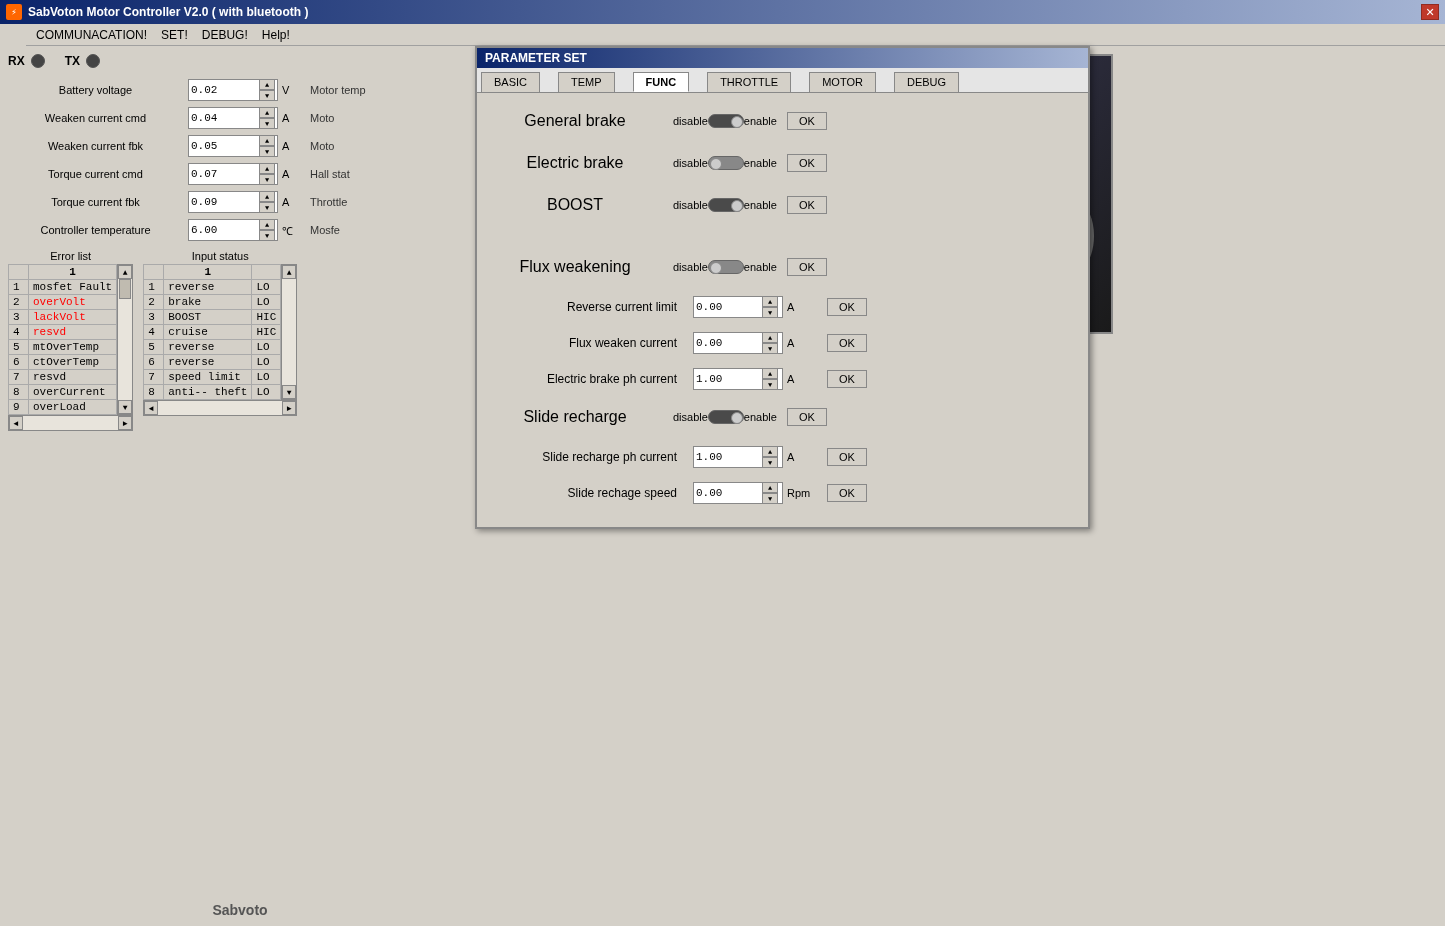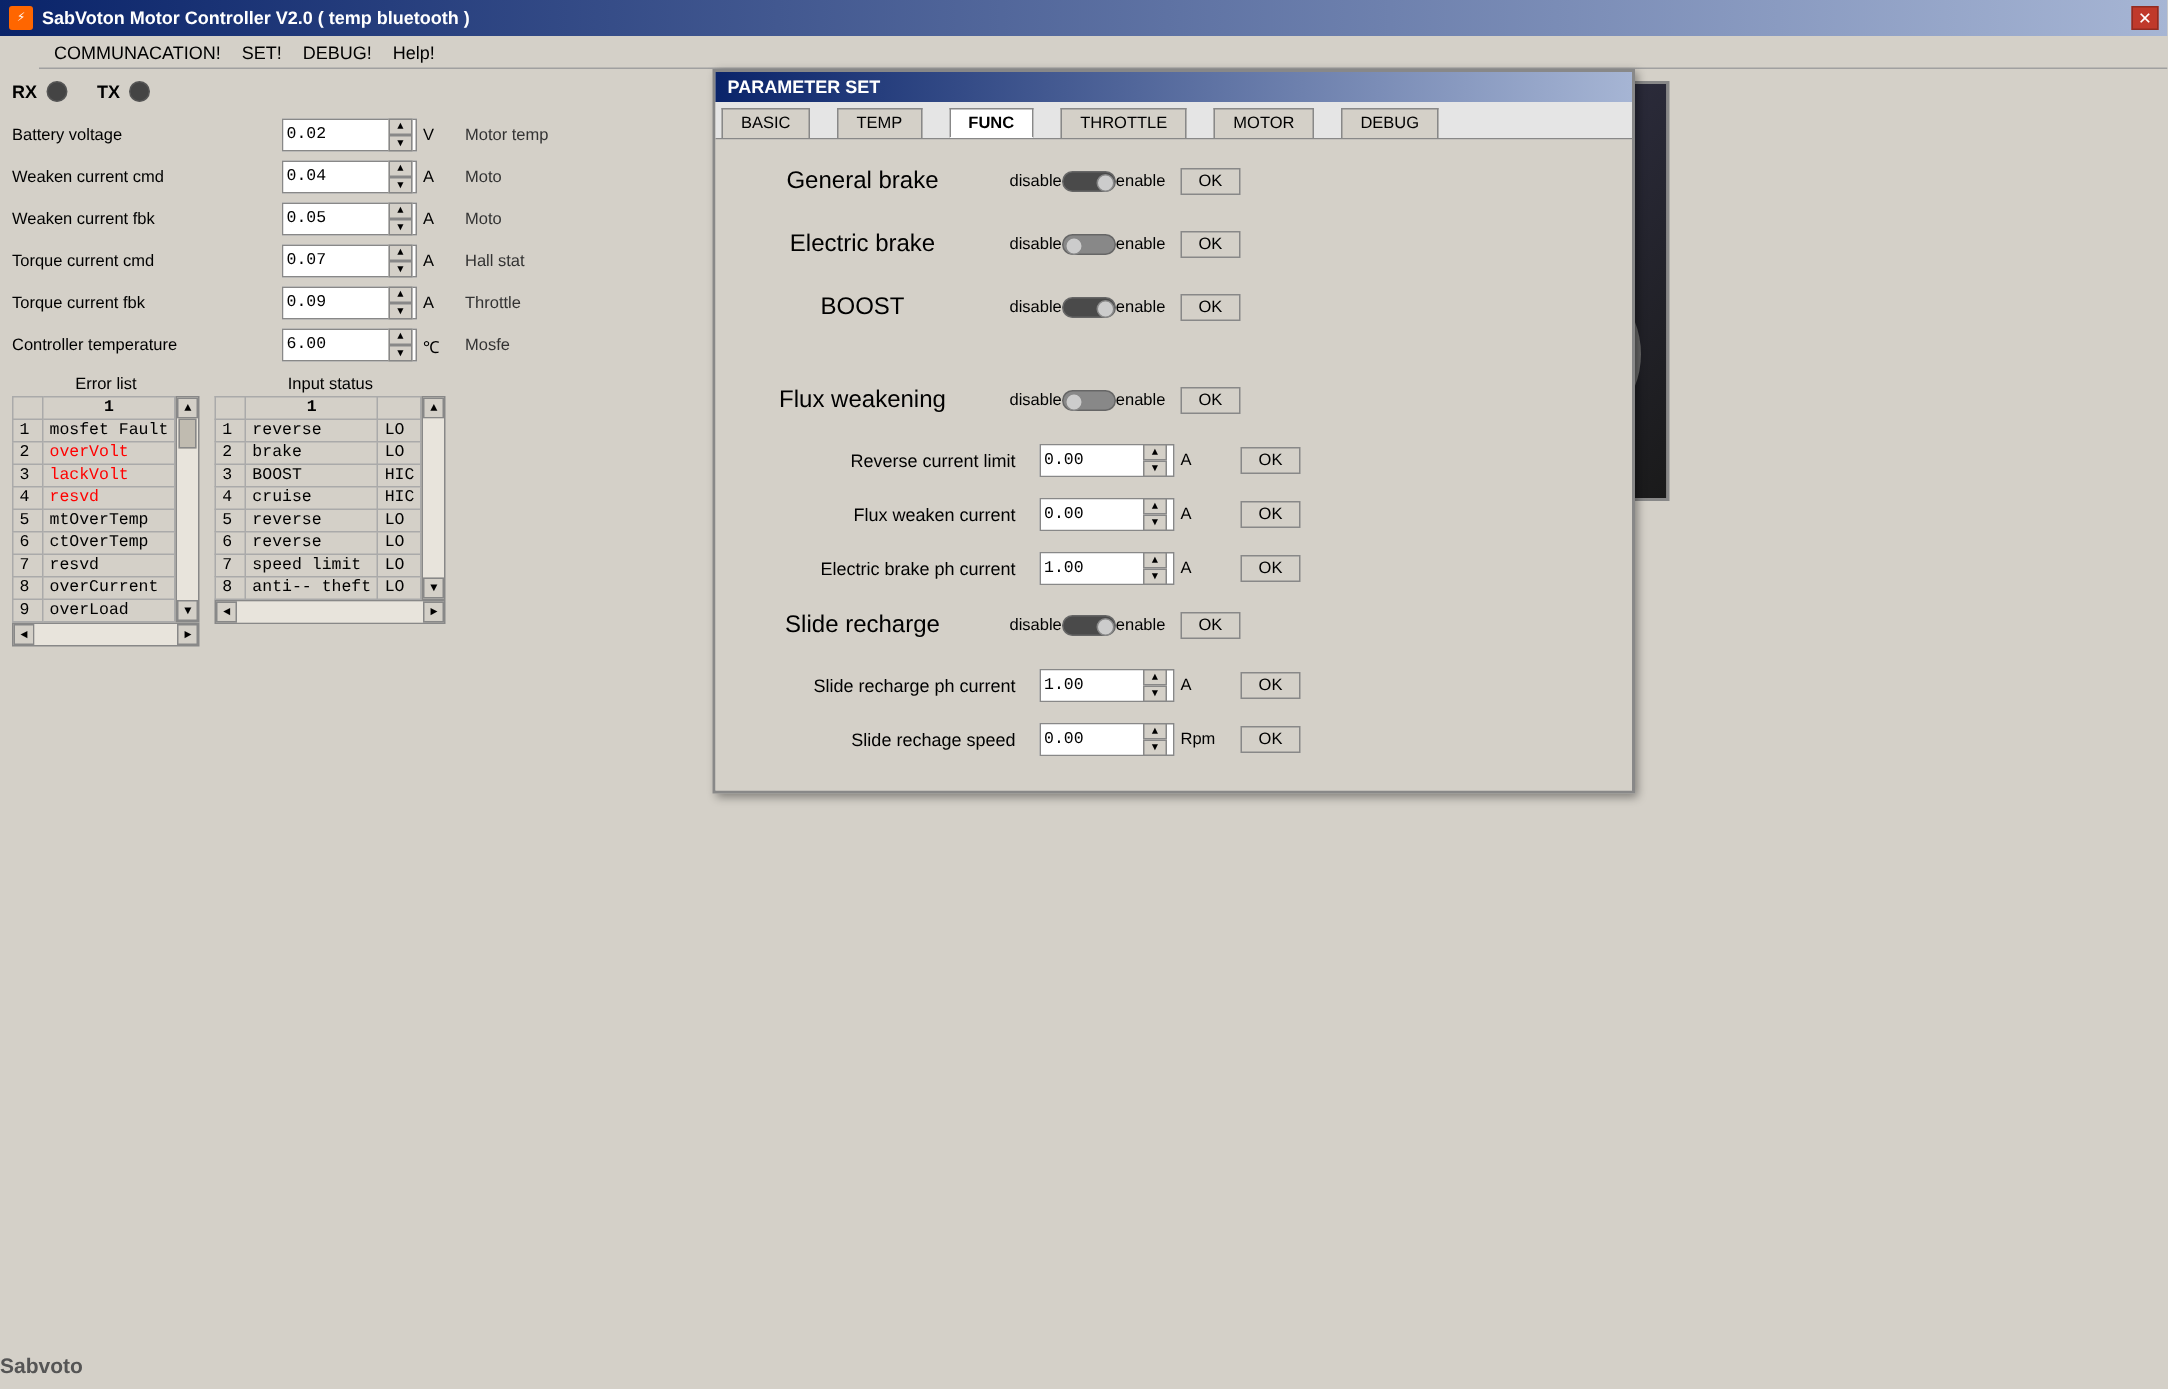"SabVoton Motor Controller V2.0 (" span.title-bar-title { text: temp -> with }
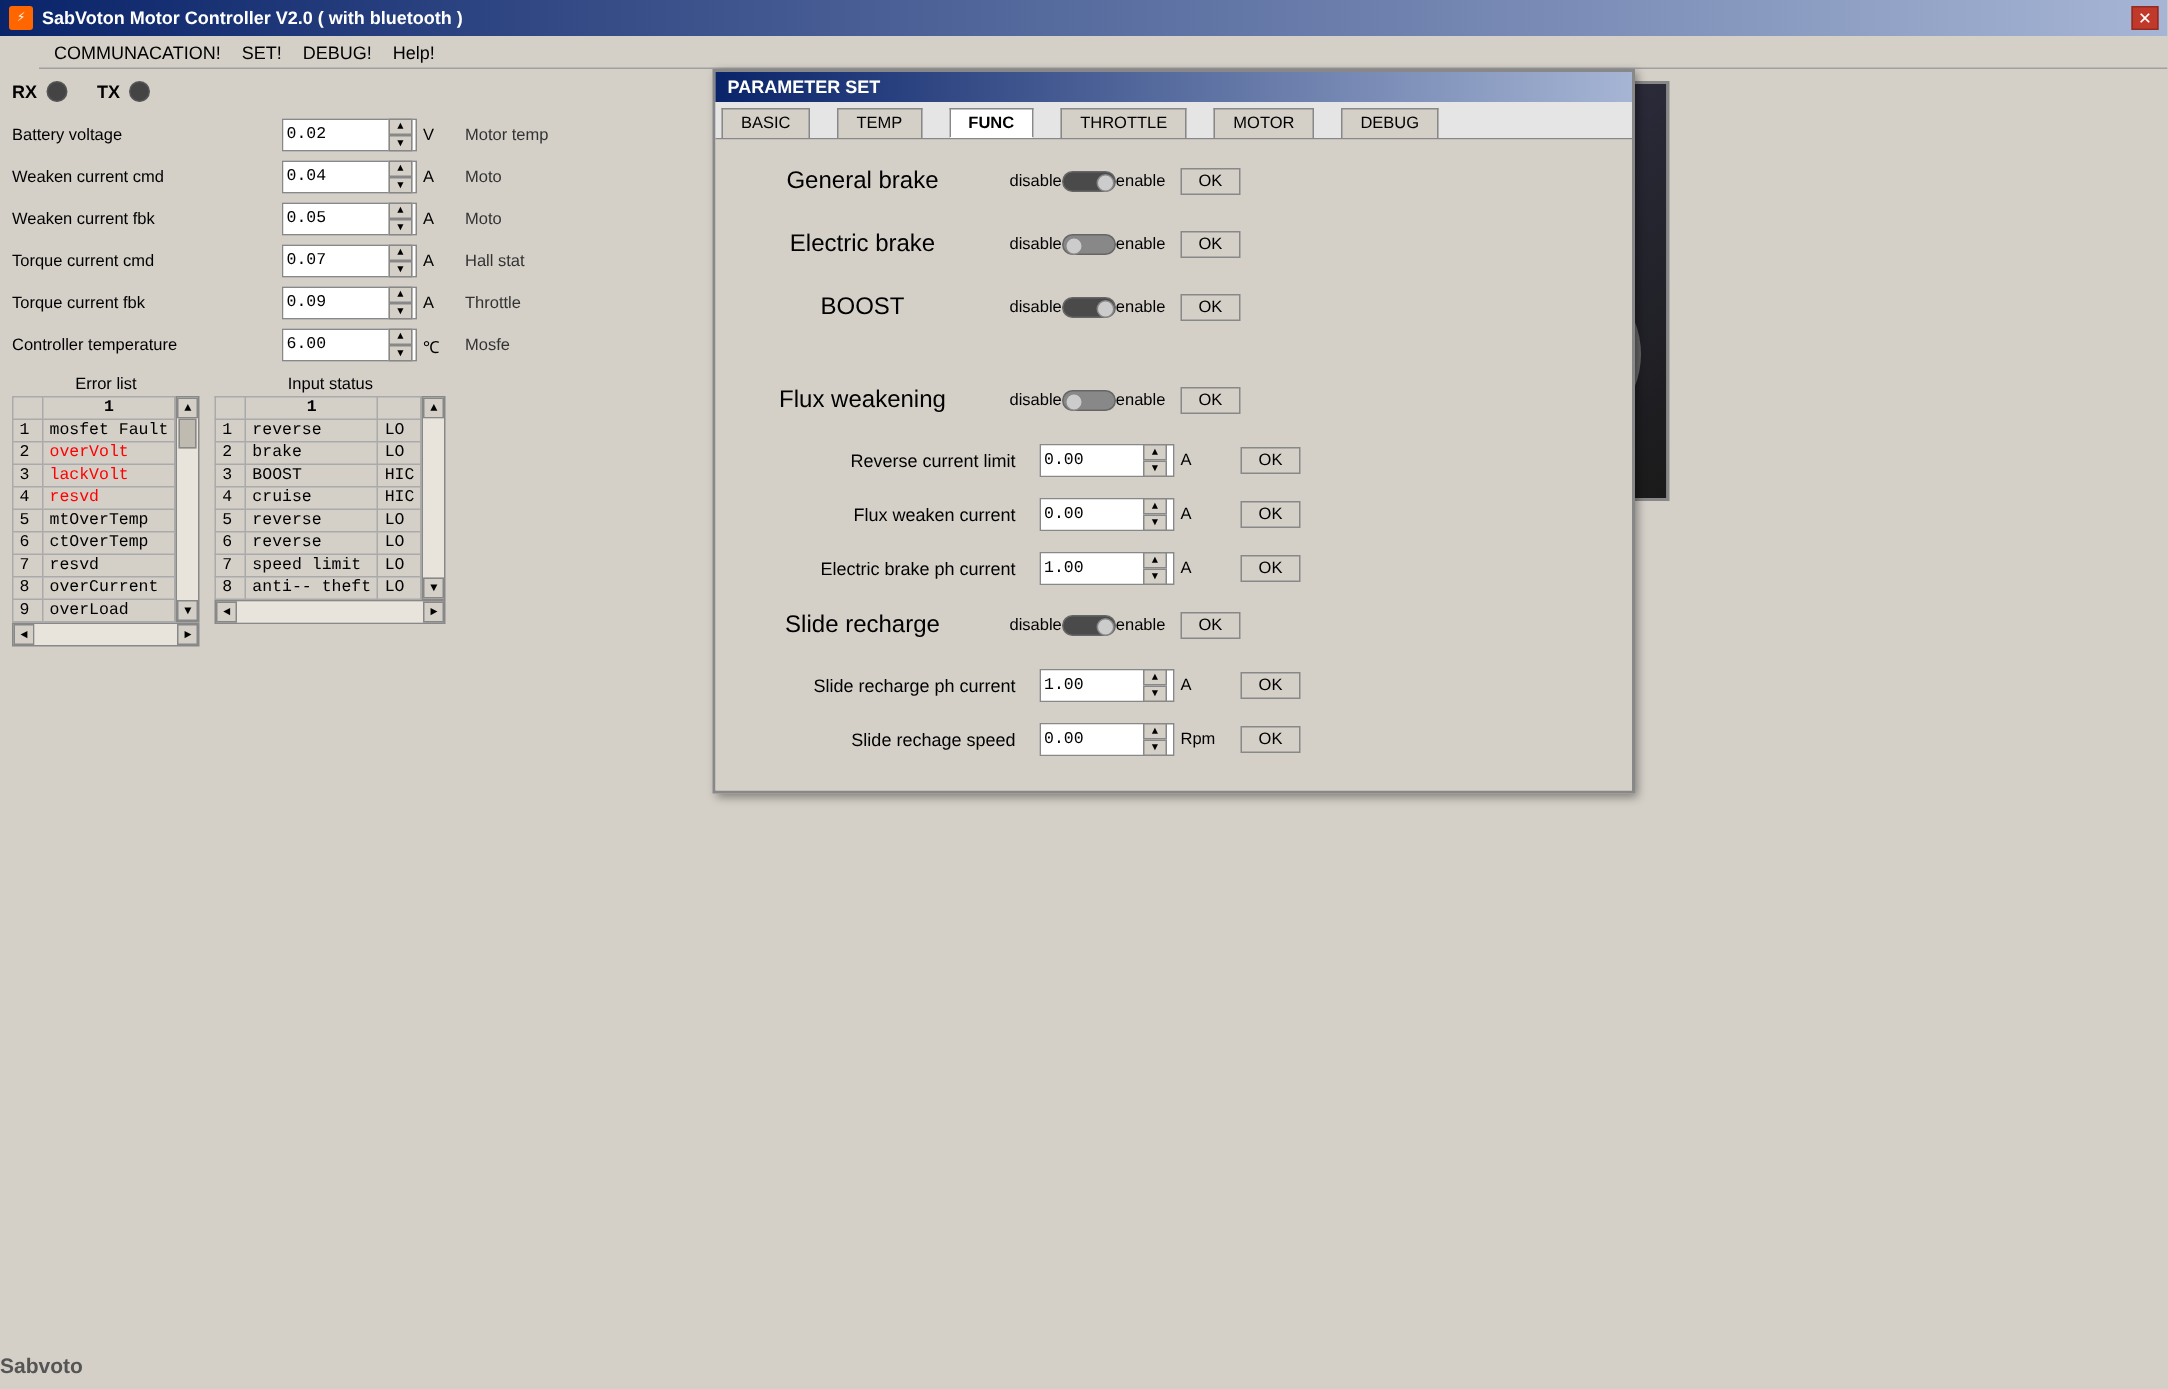"Battery voltage" .field-label { text-align: left -> center }
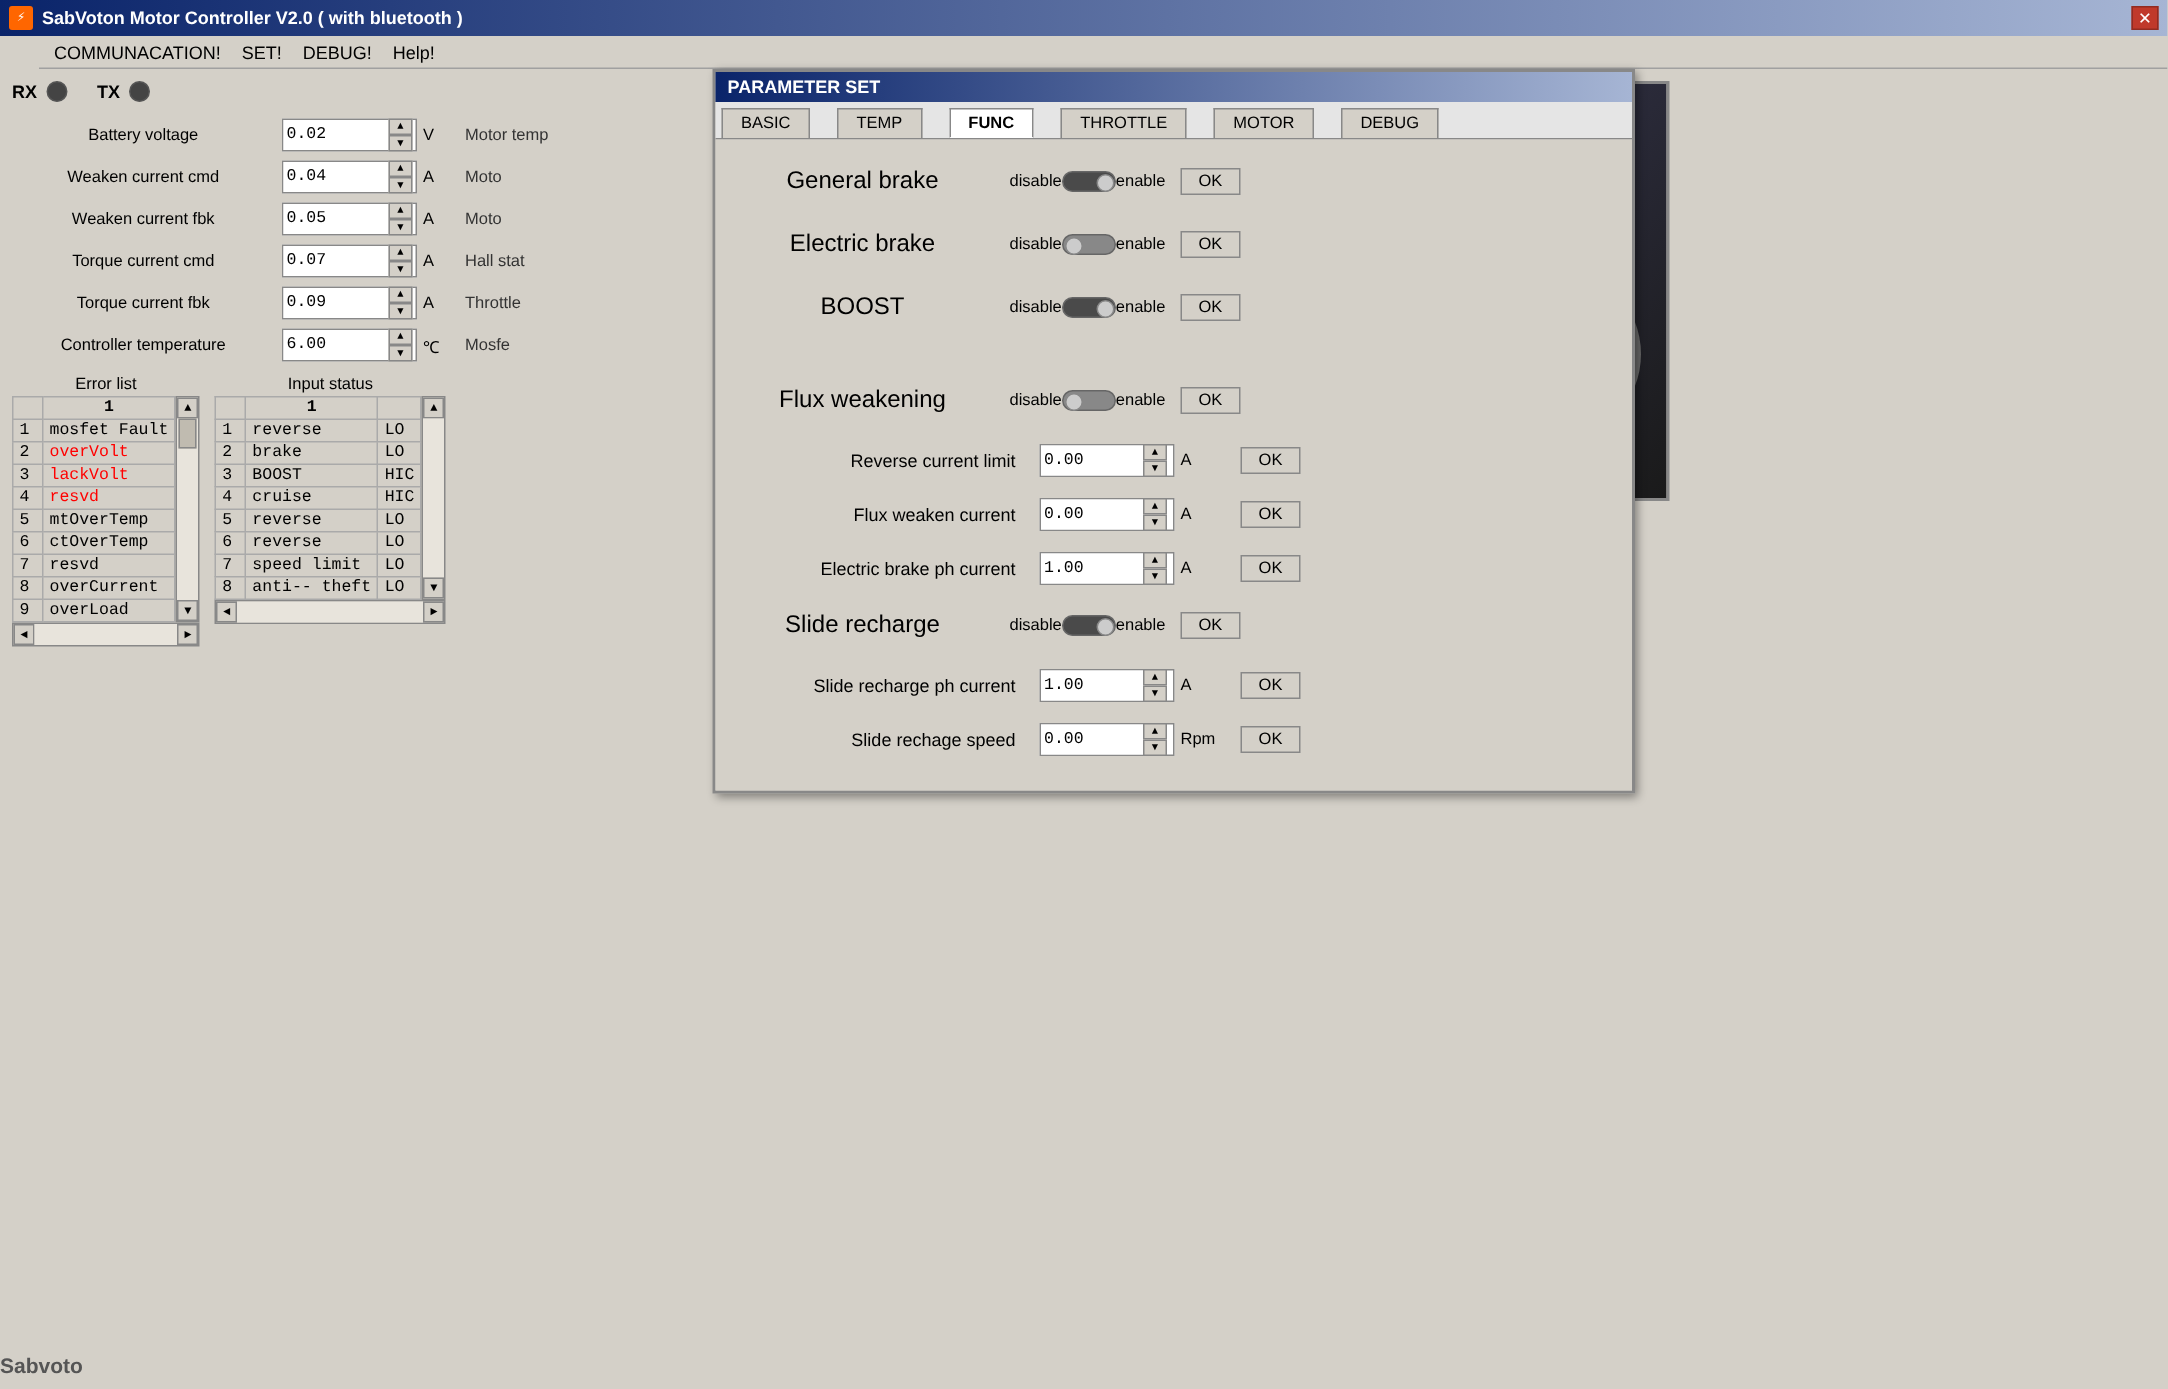"Sabvoto" .bottom-brand { text-align: left -> center }
